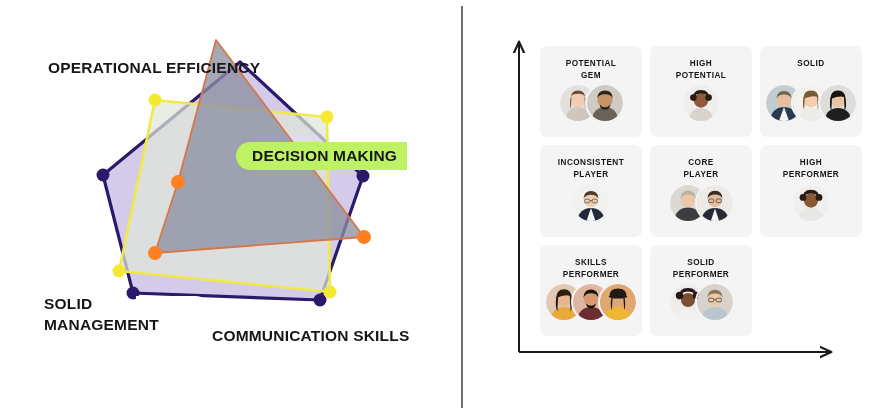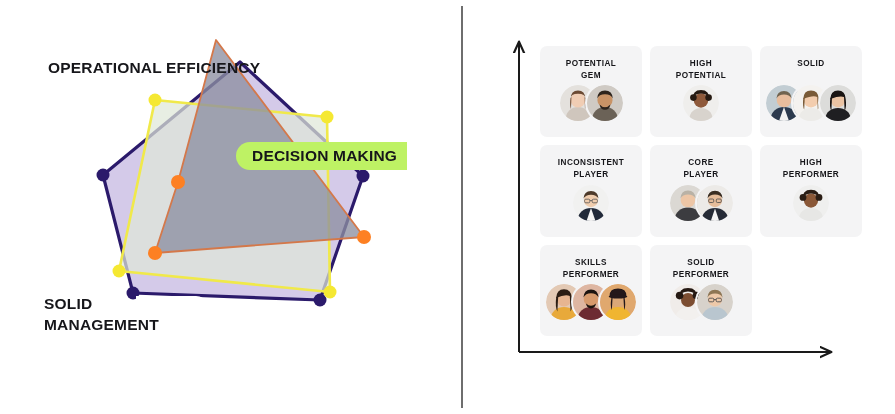"COMMUNICATION SKILLS" div.axis-label { html: none -> <div>COMMUNICATION SKILLS</div> }
